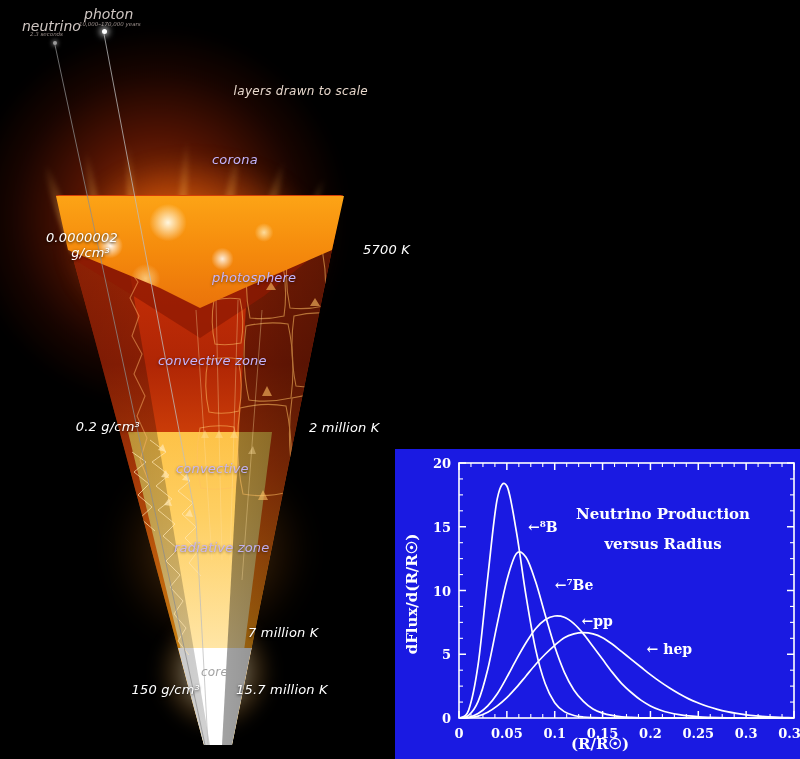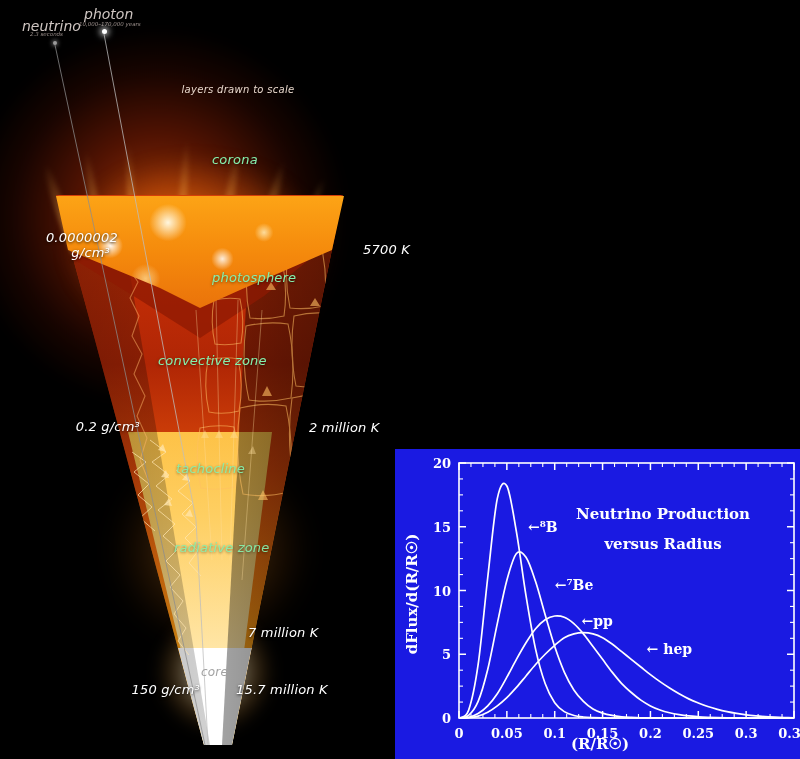"layers drawn to scale" #title .s { font-size: 10px -> 12px; text-align: none -> right }
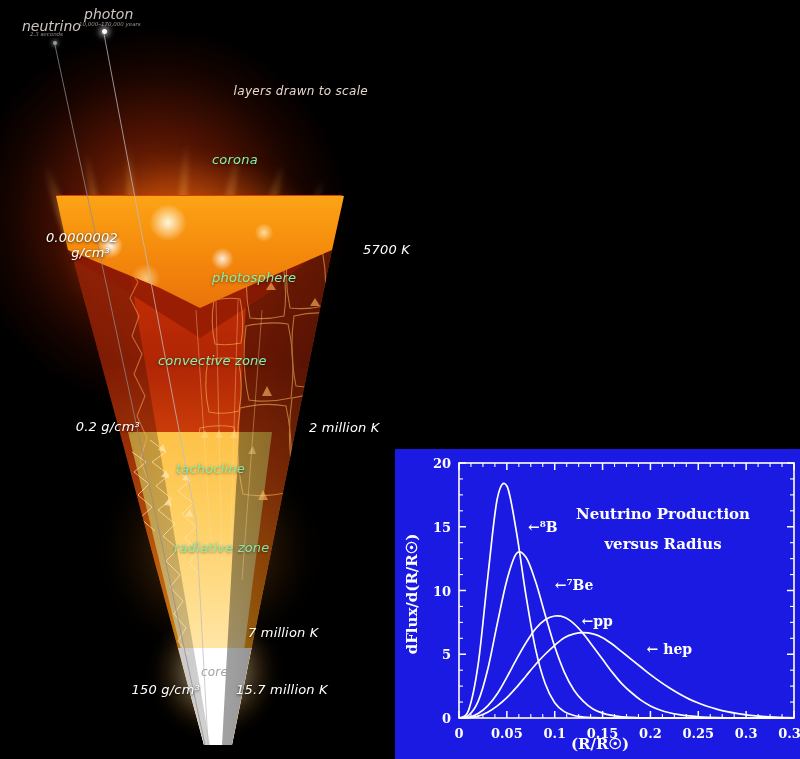"corona" .lbl-zone { color: #86efac -> #c4b5fd }
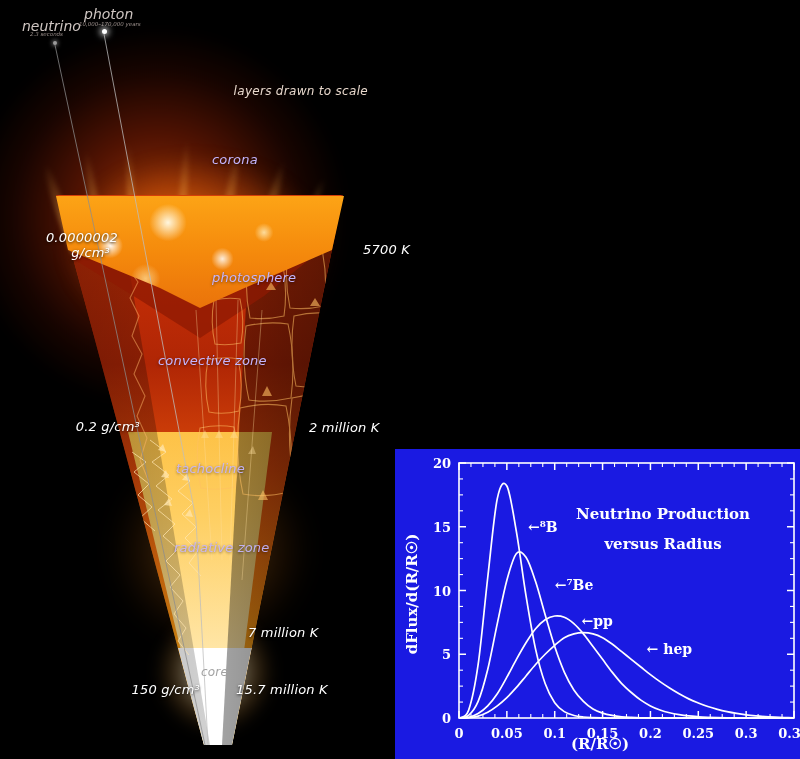"tachocline" div.lbl { text: tachocline -> convective }
